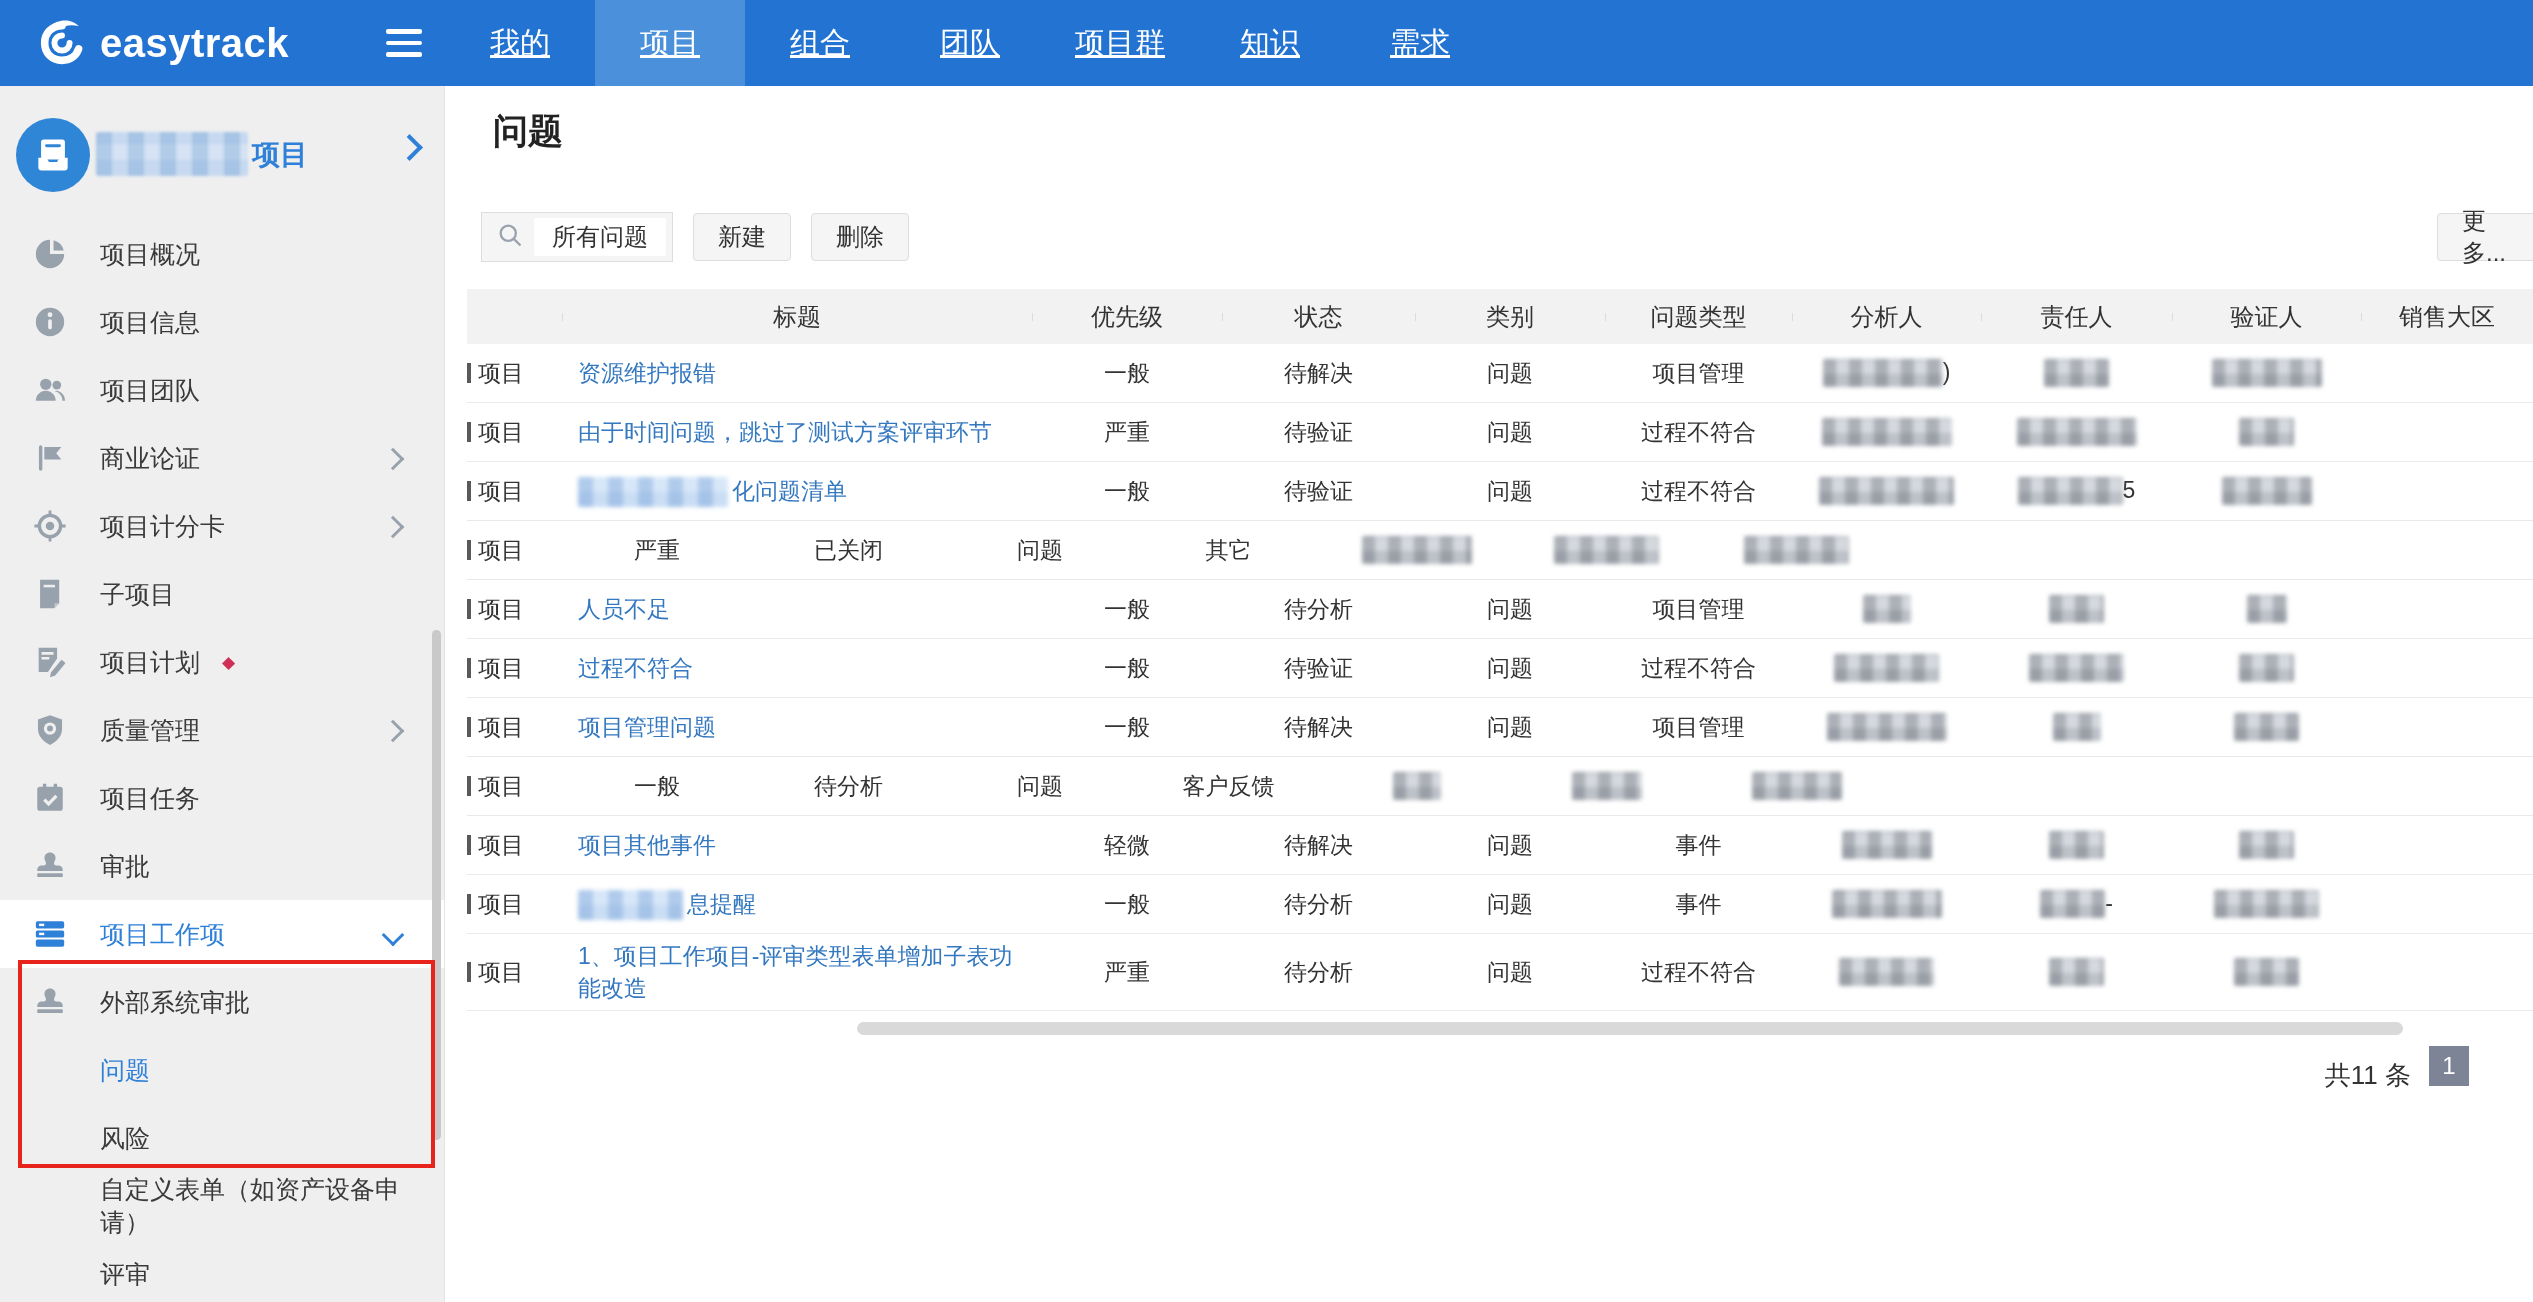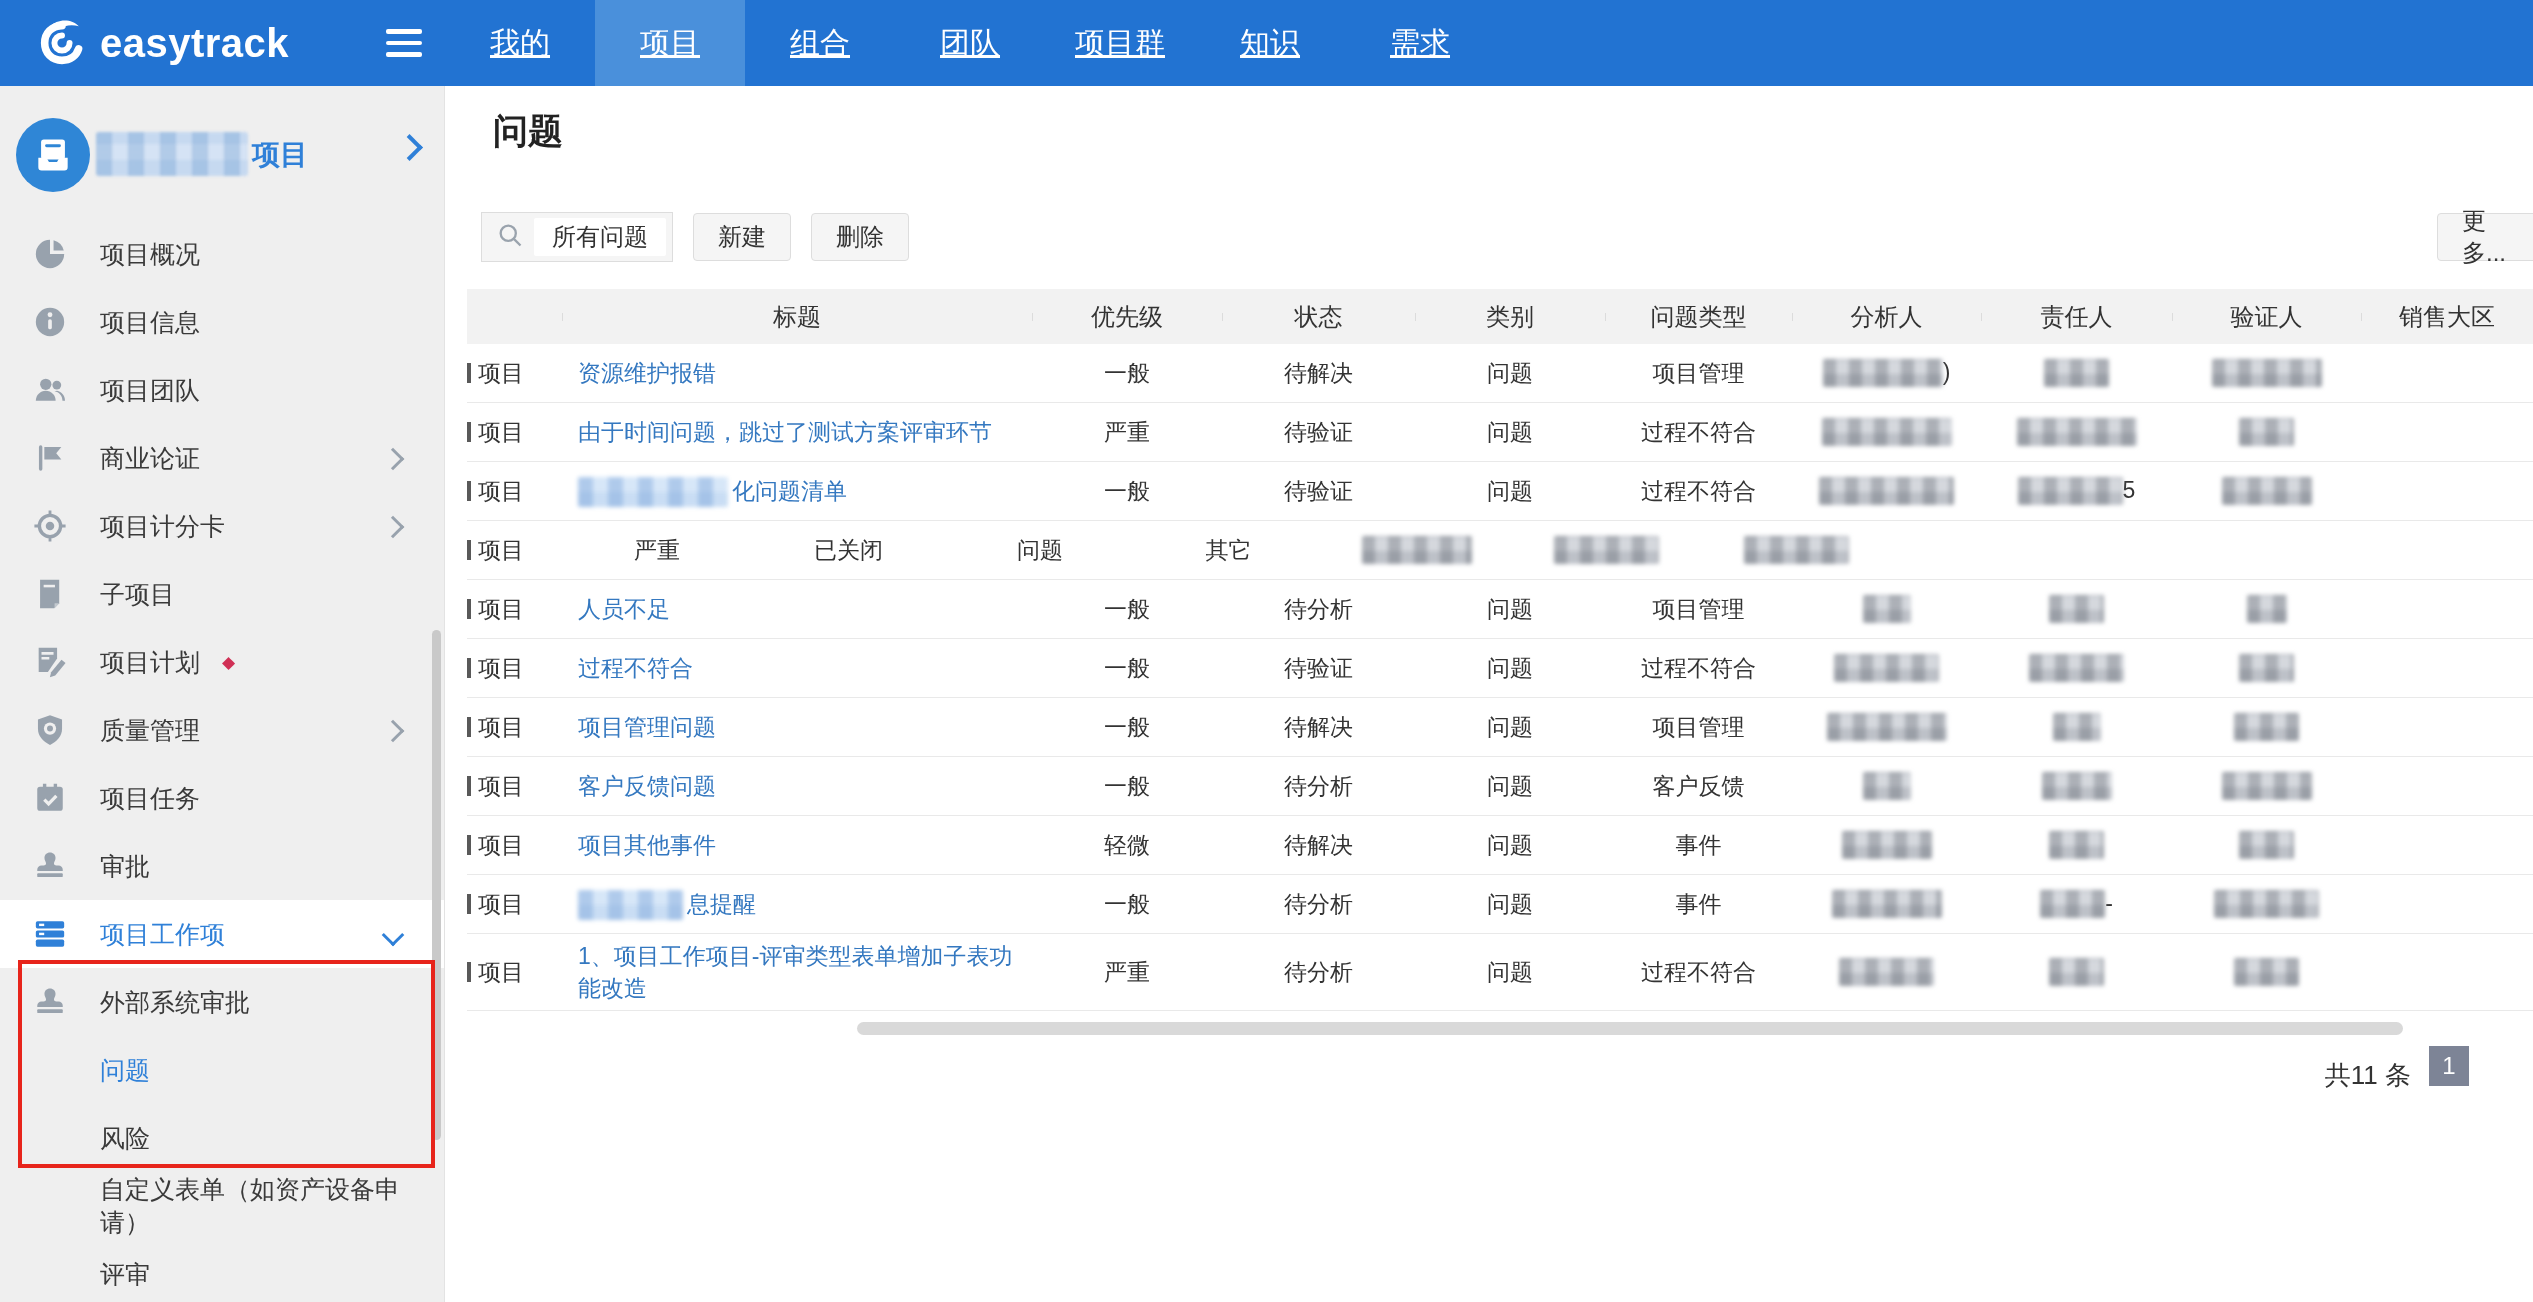"客户反馈问题" div.td { html: <div><a>客户反馈问题</a></div> -> none }
